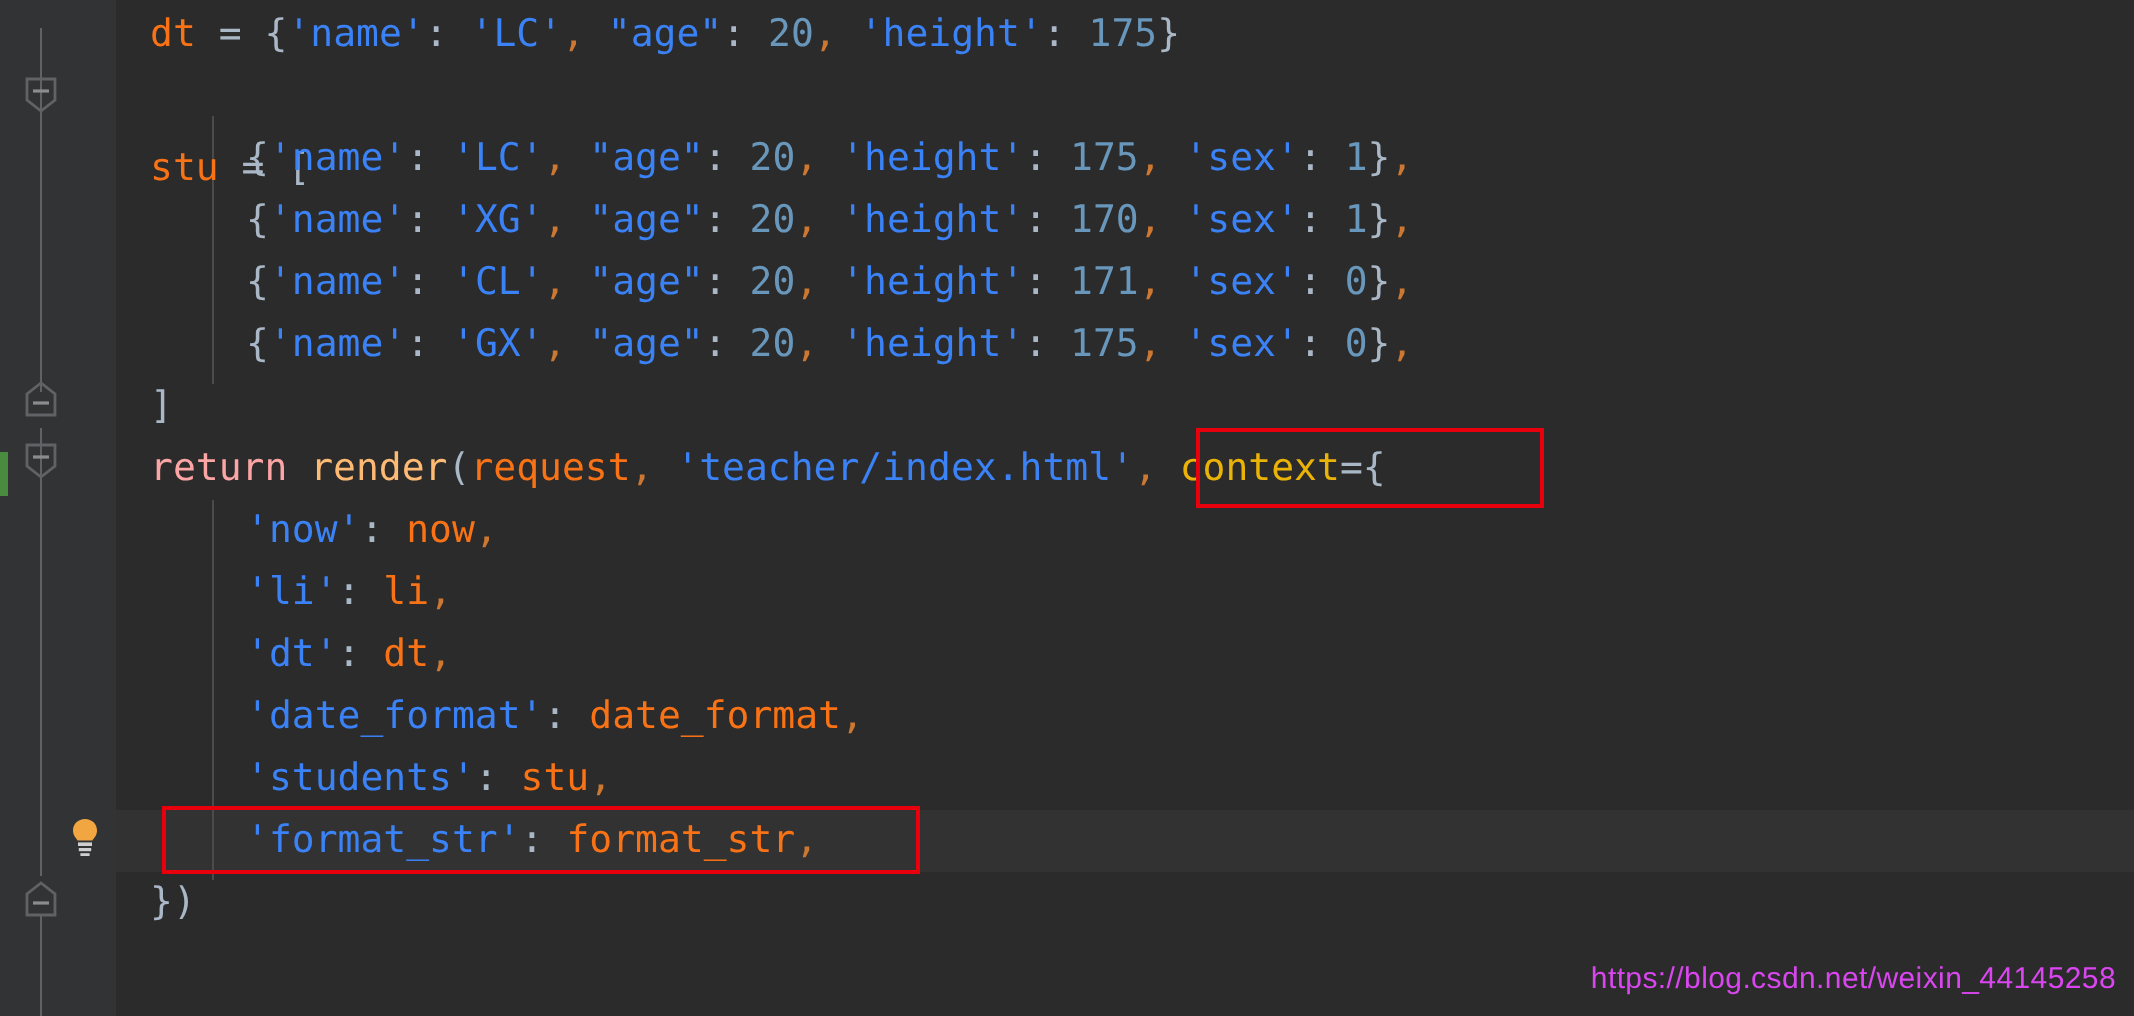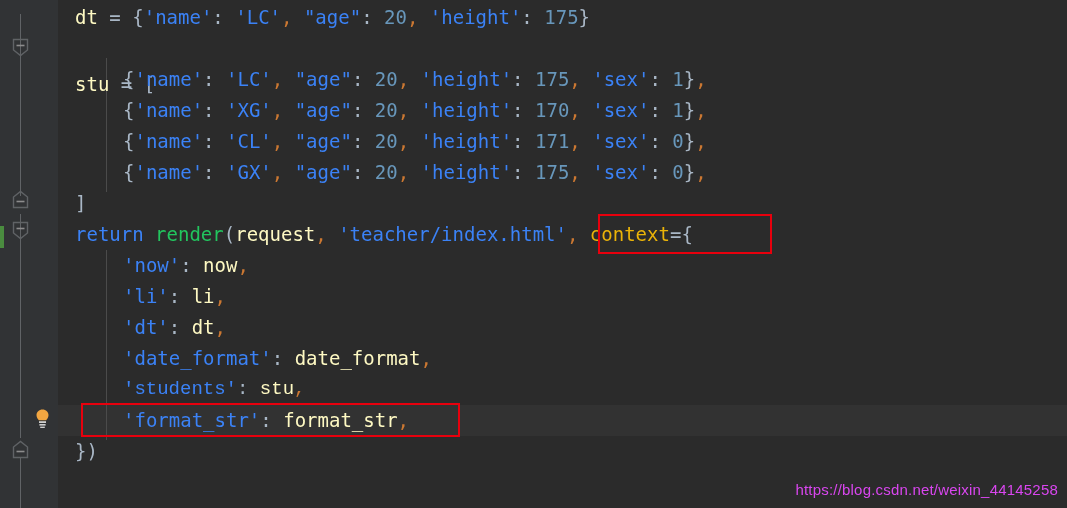"dt" .id { color: #fef9c3 -> #f97316 }
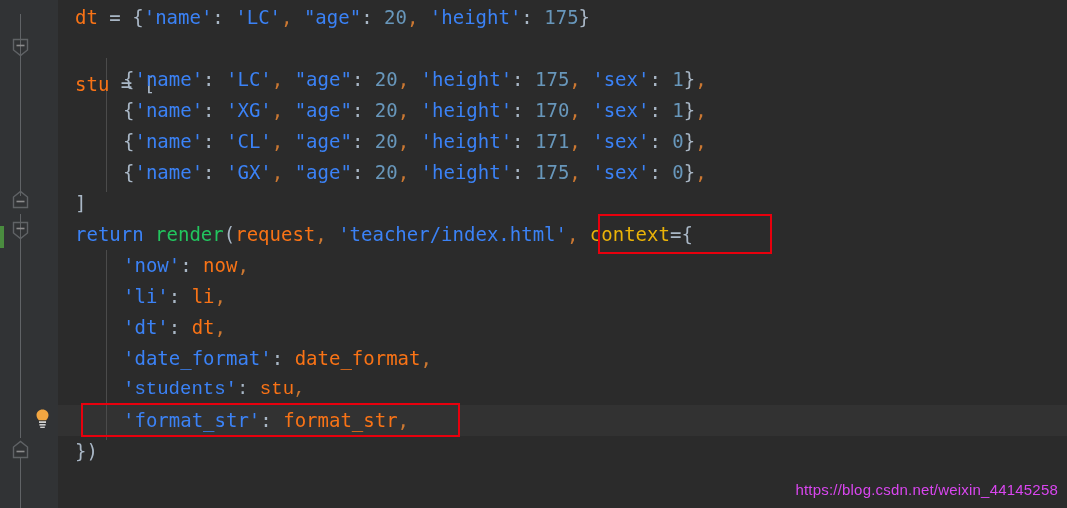"return" .kw { color: #3b82f6 -> #fca5a5 }
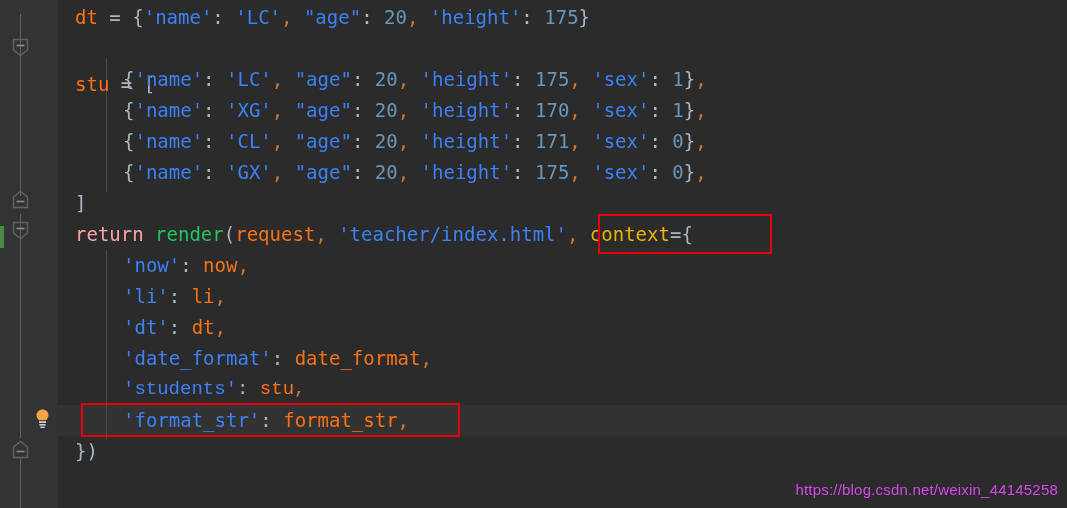"render" .fn { color: #22c55e -> #fdba74 }
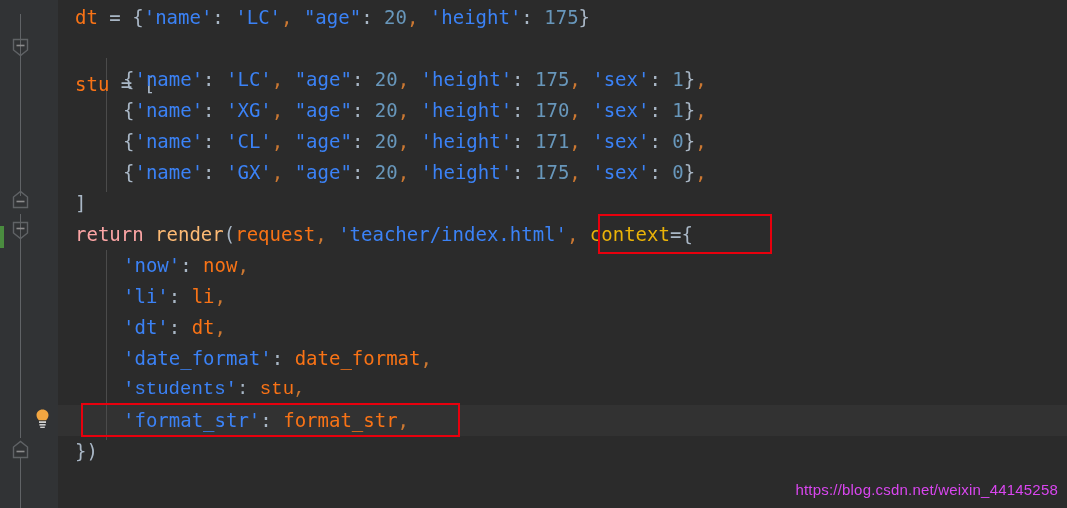"'students': stu," div.code-line { font-family: Liberation Mono, monospace -> none }
